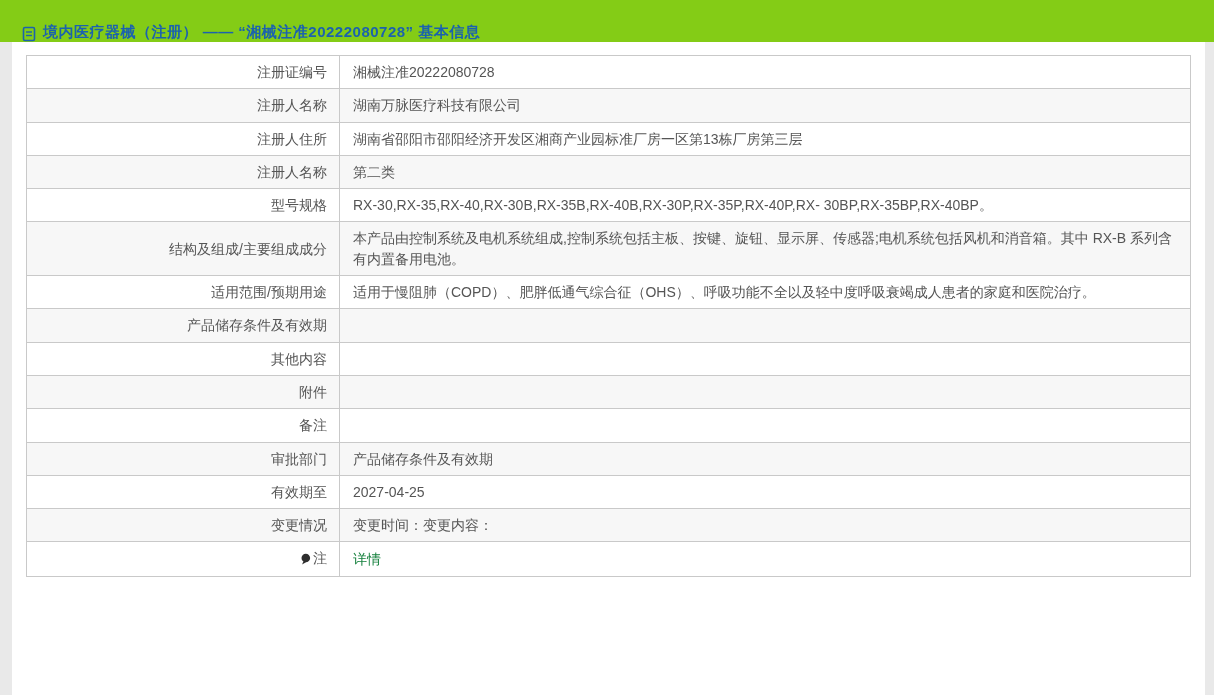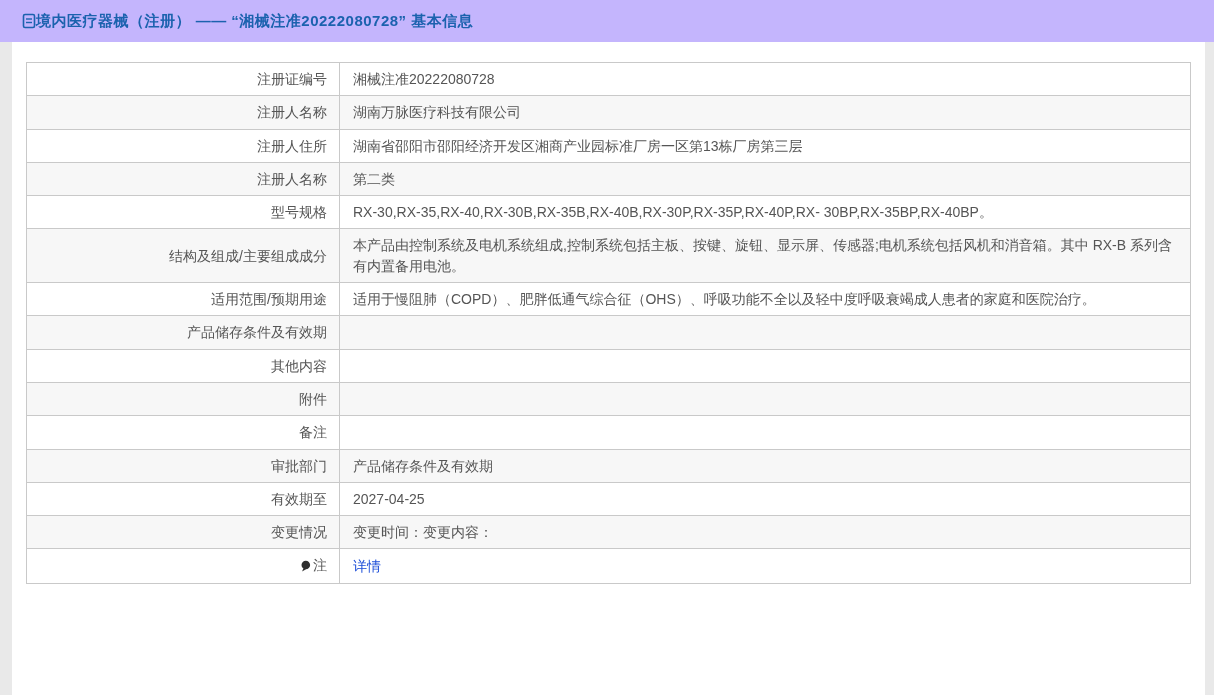"境内医疗器械（注册） —— “湘械注准20222080728” 基本信息" .page-header { align-items: center -> flex-end; background: #c4b5fd -> #84cc16; gap: none -> 7px }
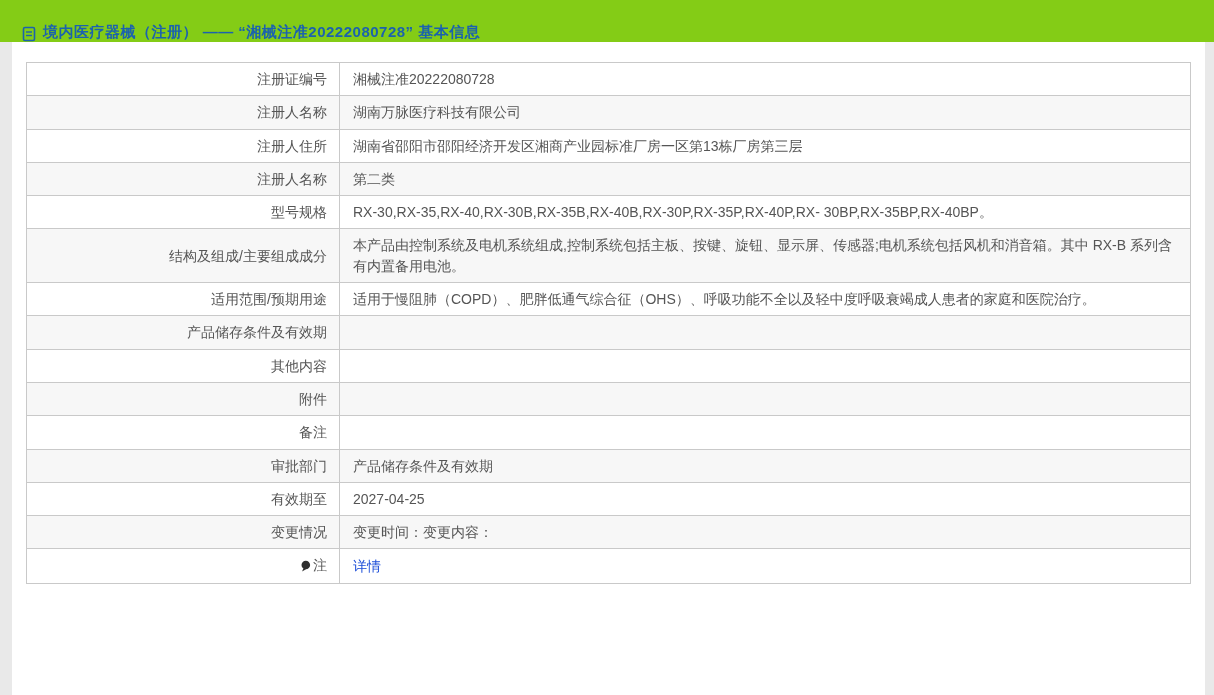"注册证编号" .content-card { padding: 20px 14px -> 13px 14px }
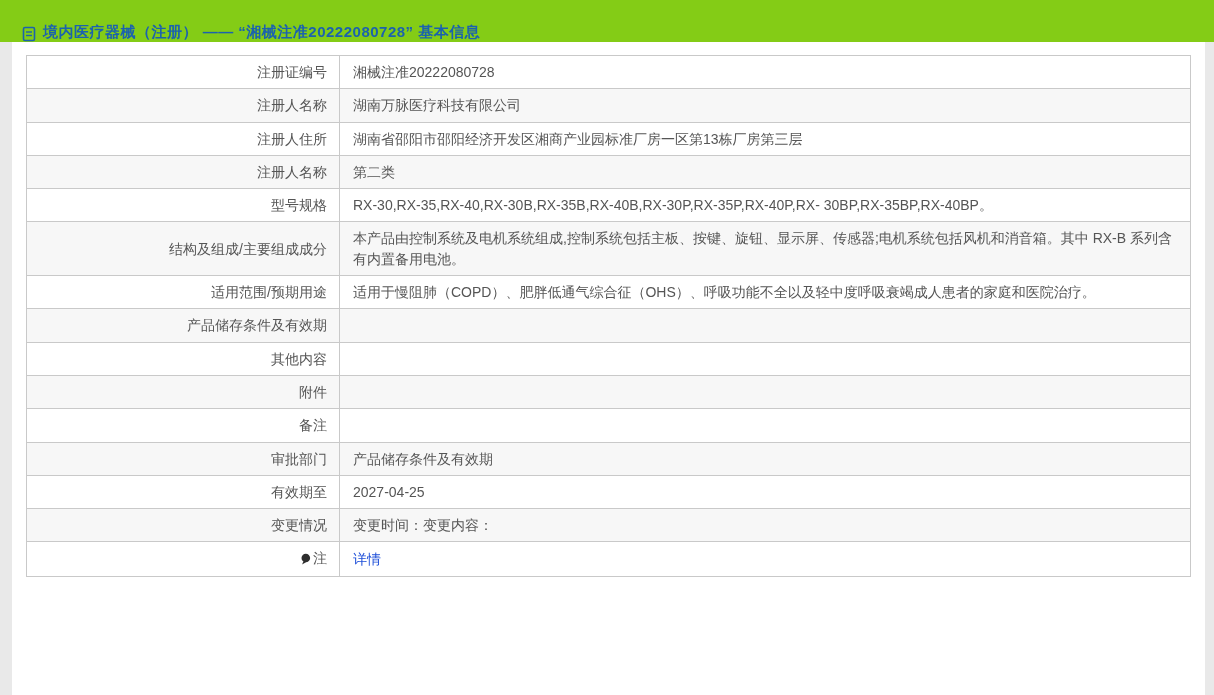"详情" a.details-link { color: #1d4ed8 -> #15803d }
